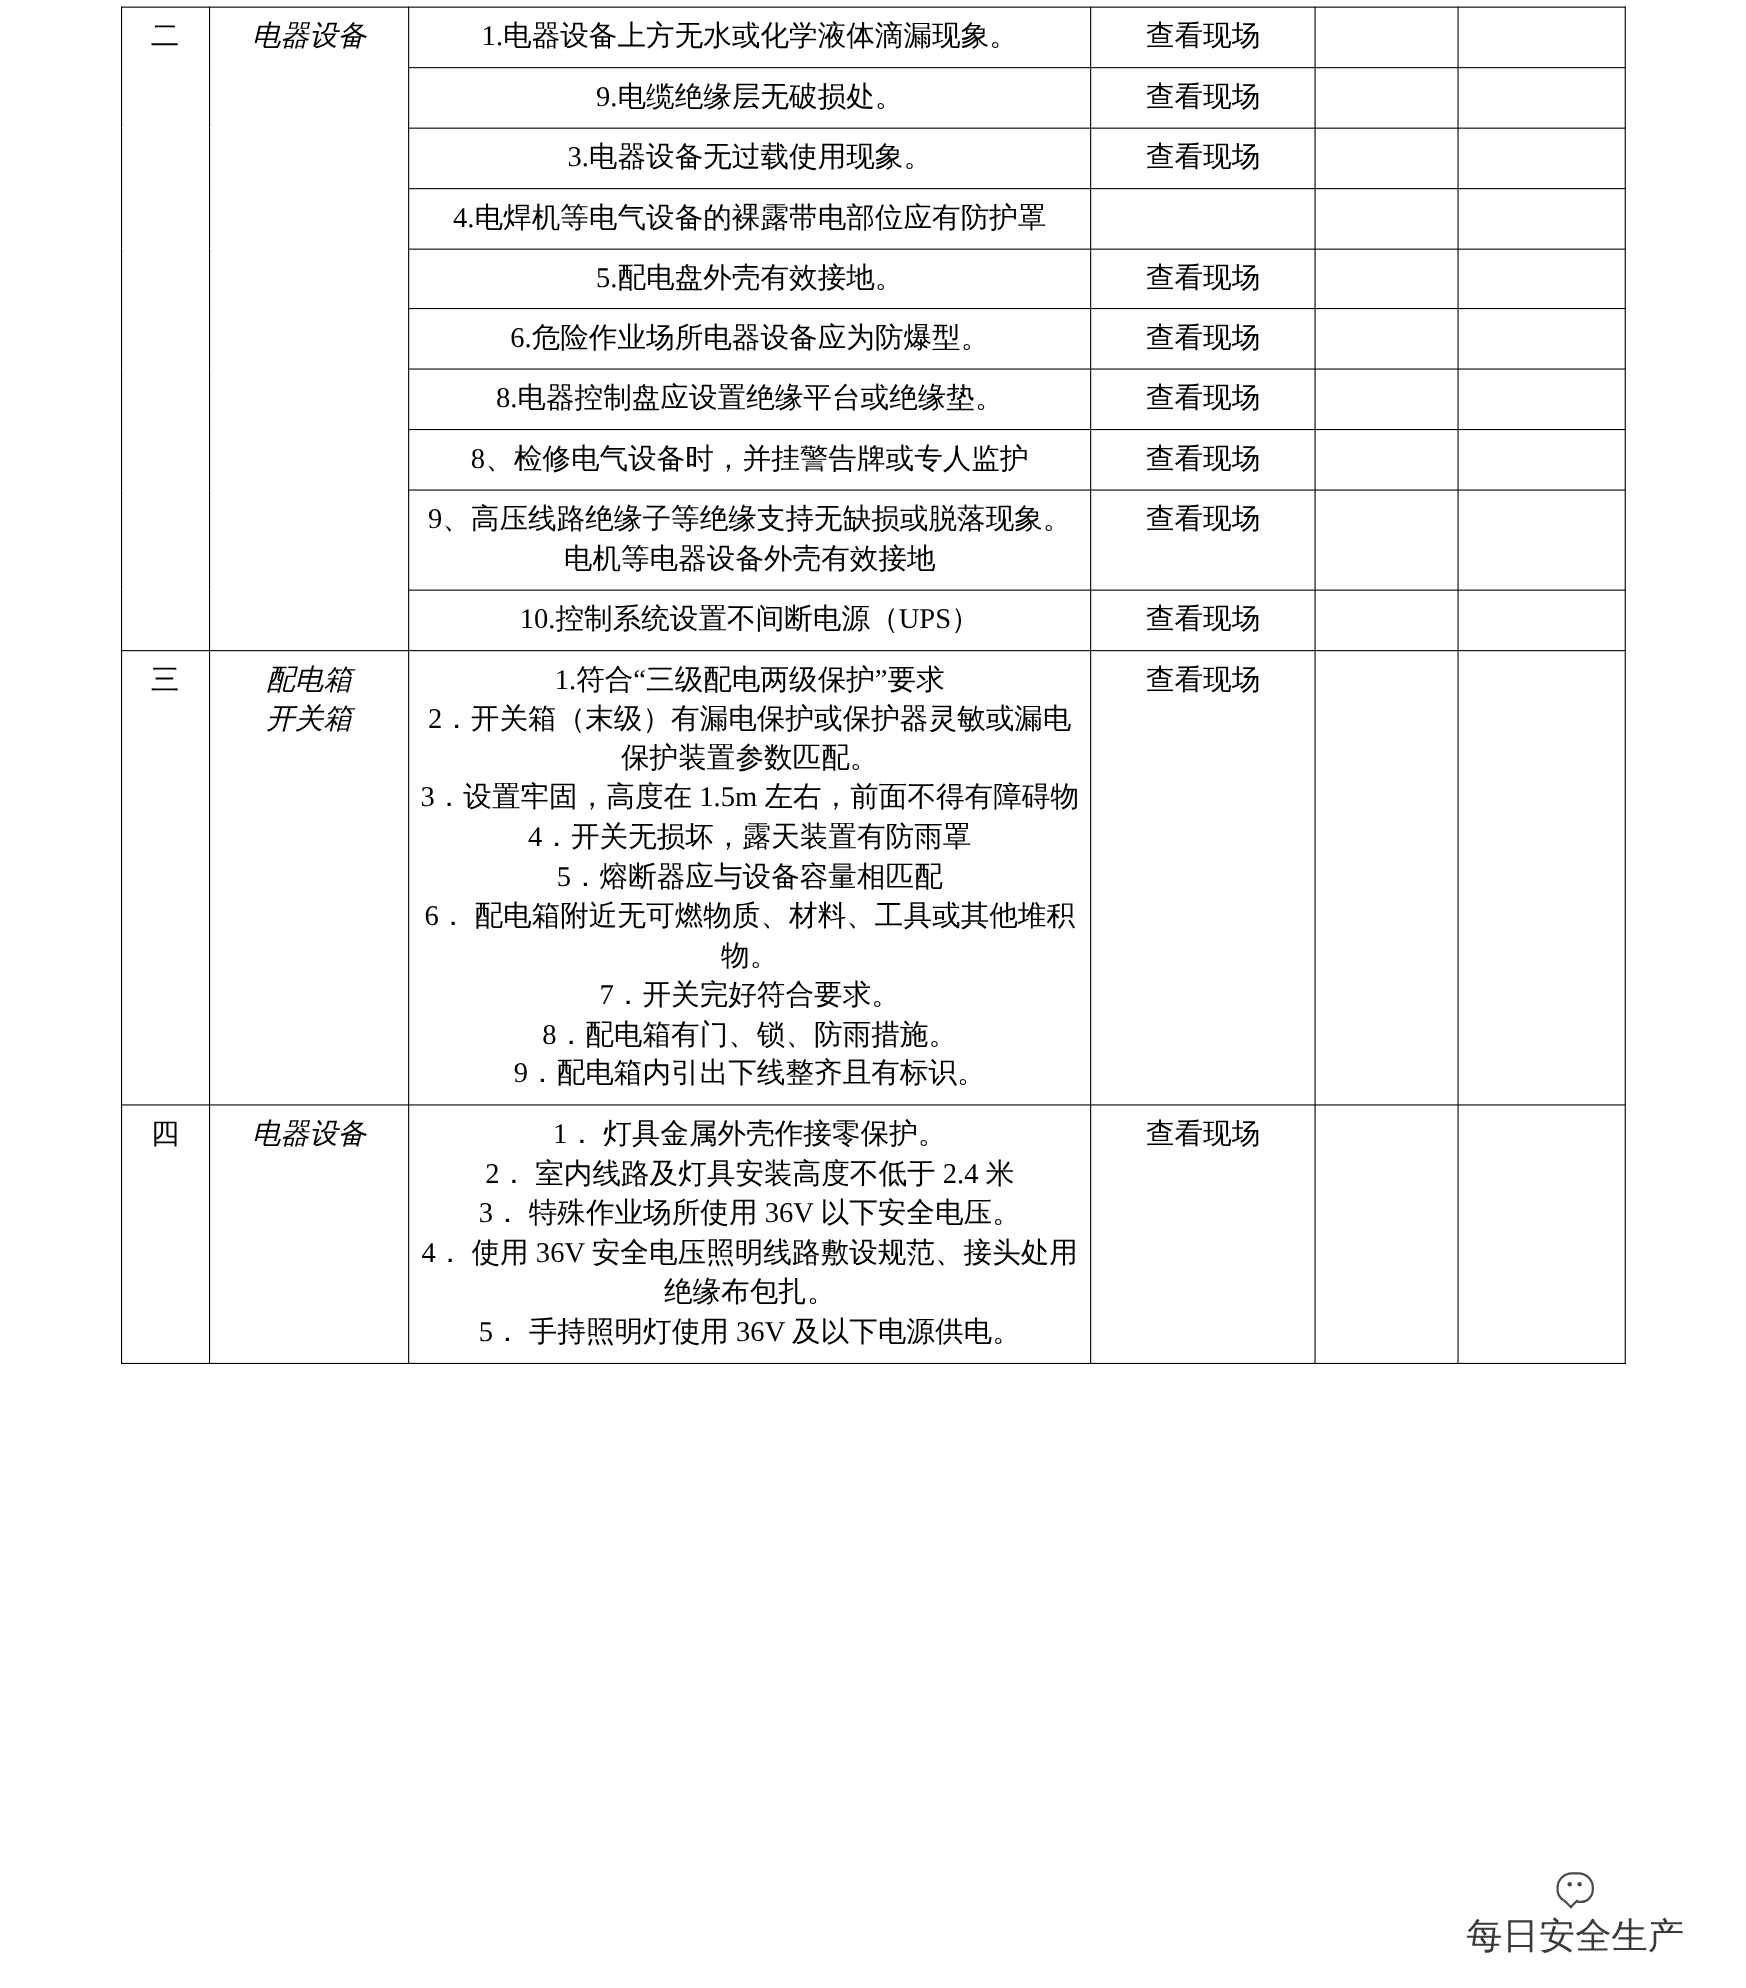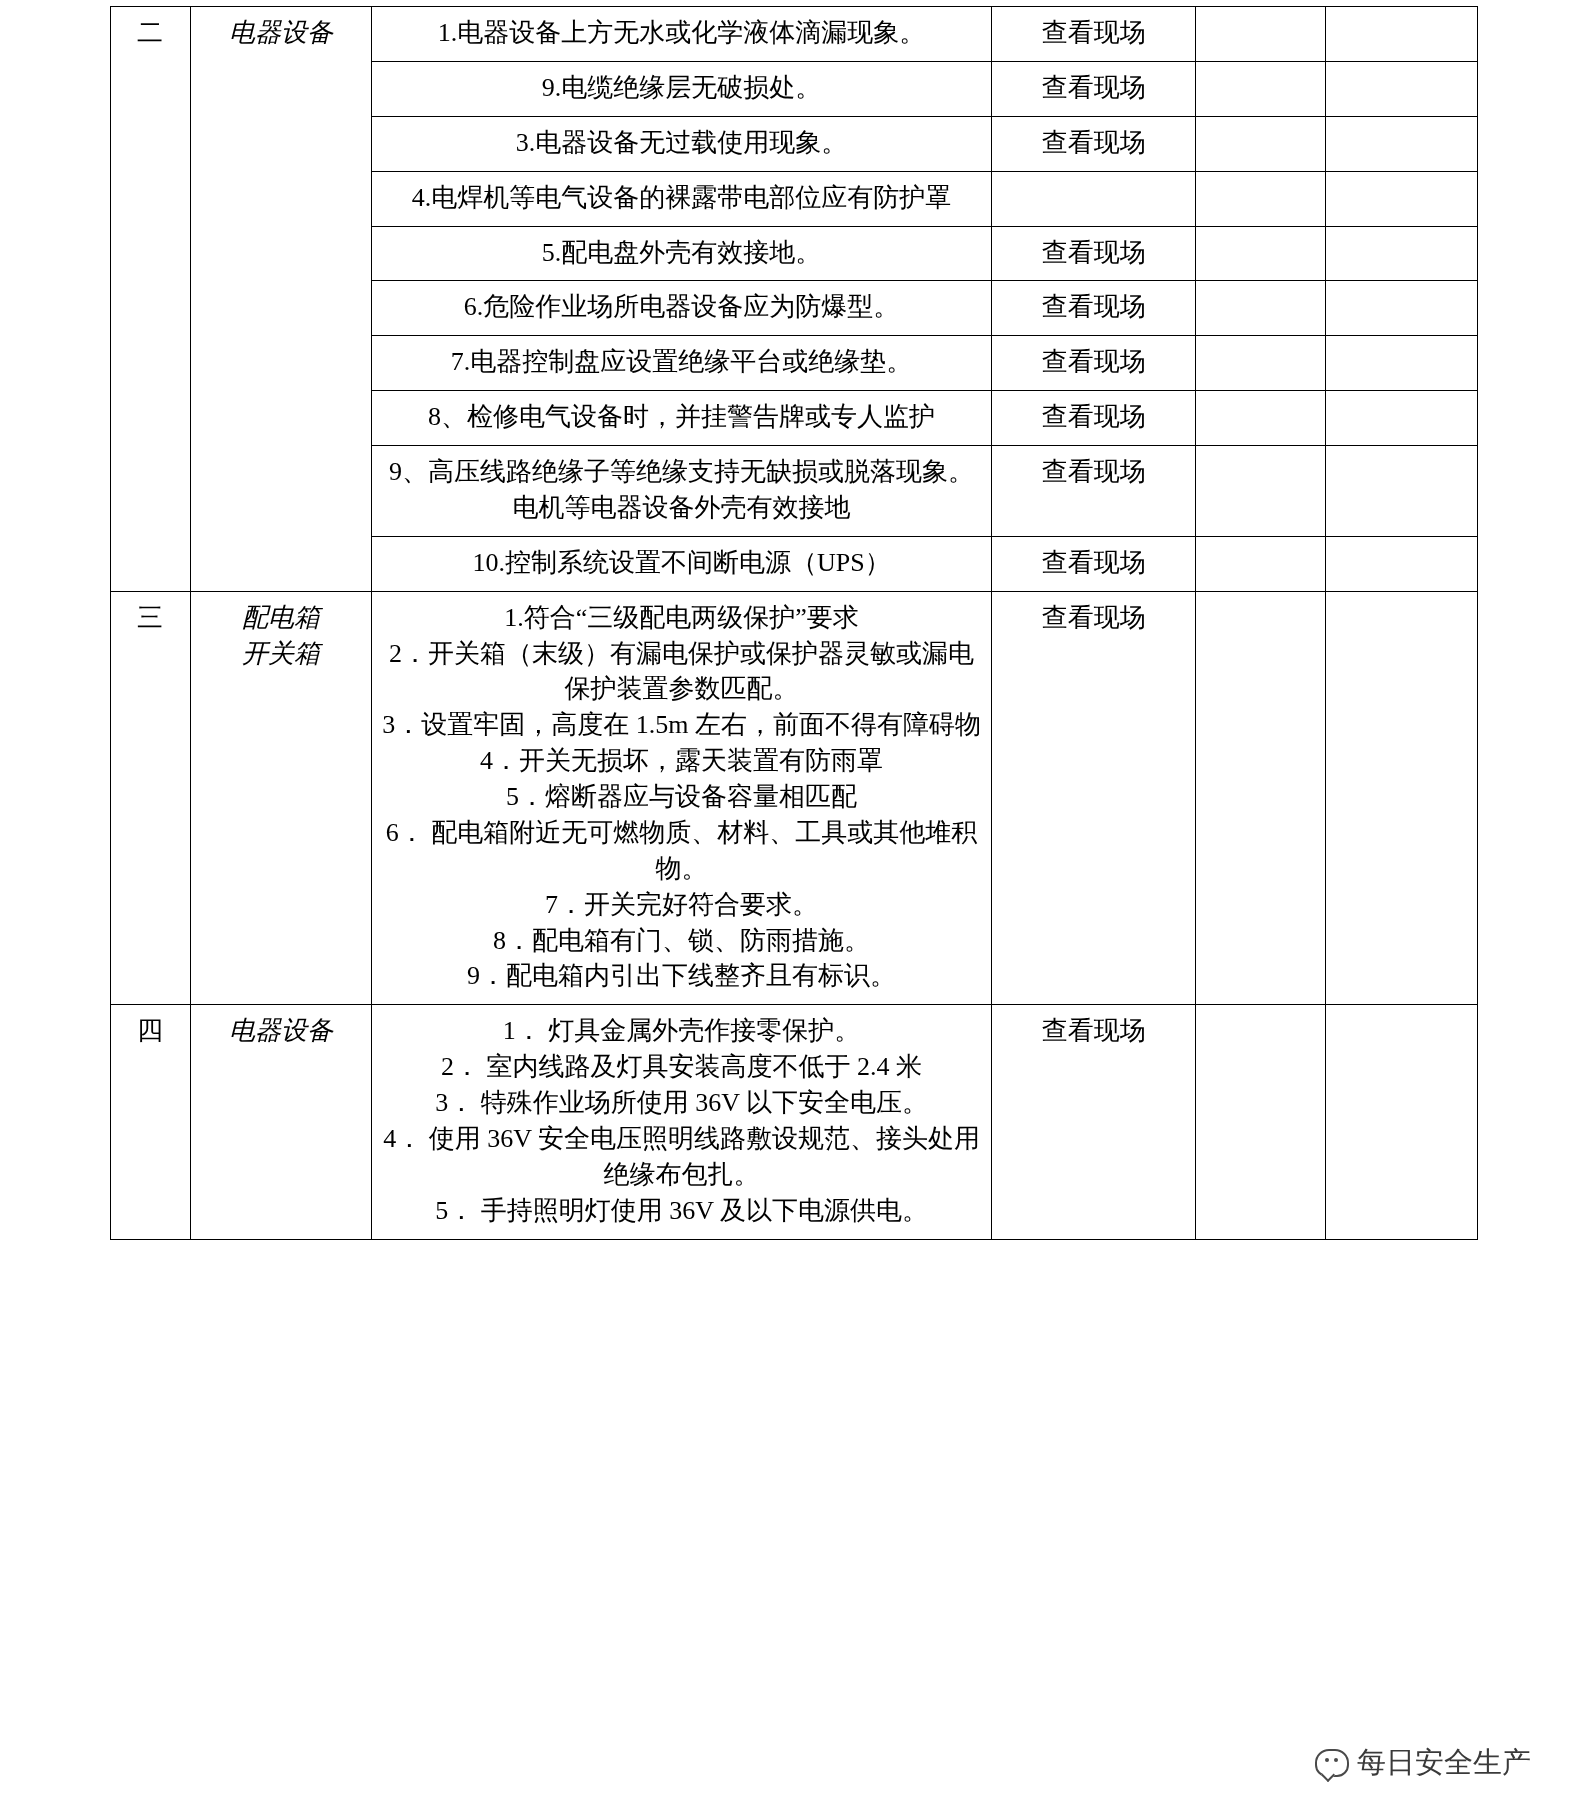"7.电器控制盘应设置绝缘平台或绝缘垫。" td.content { text: 7 -> 8 }
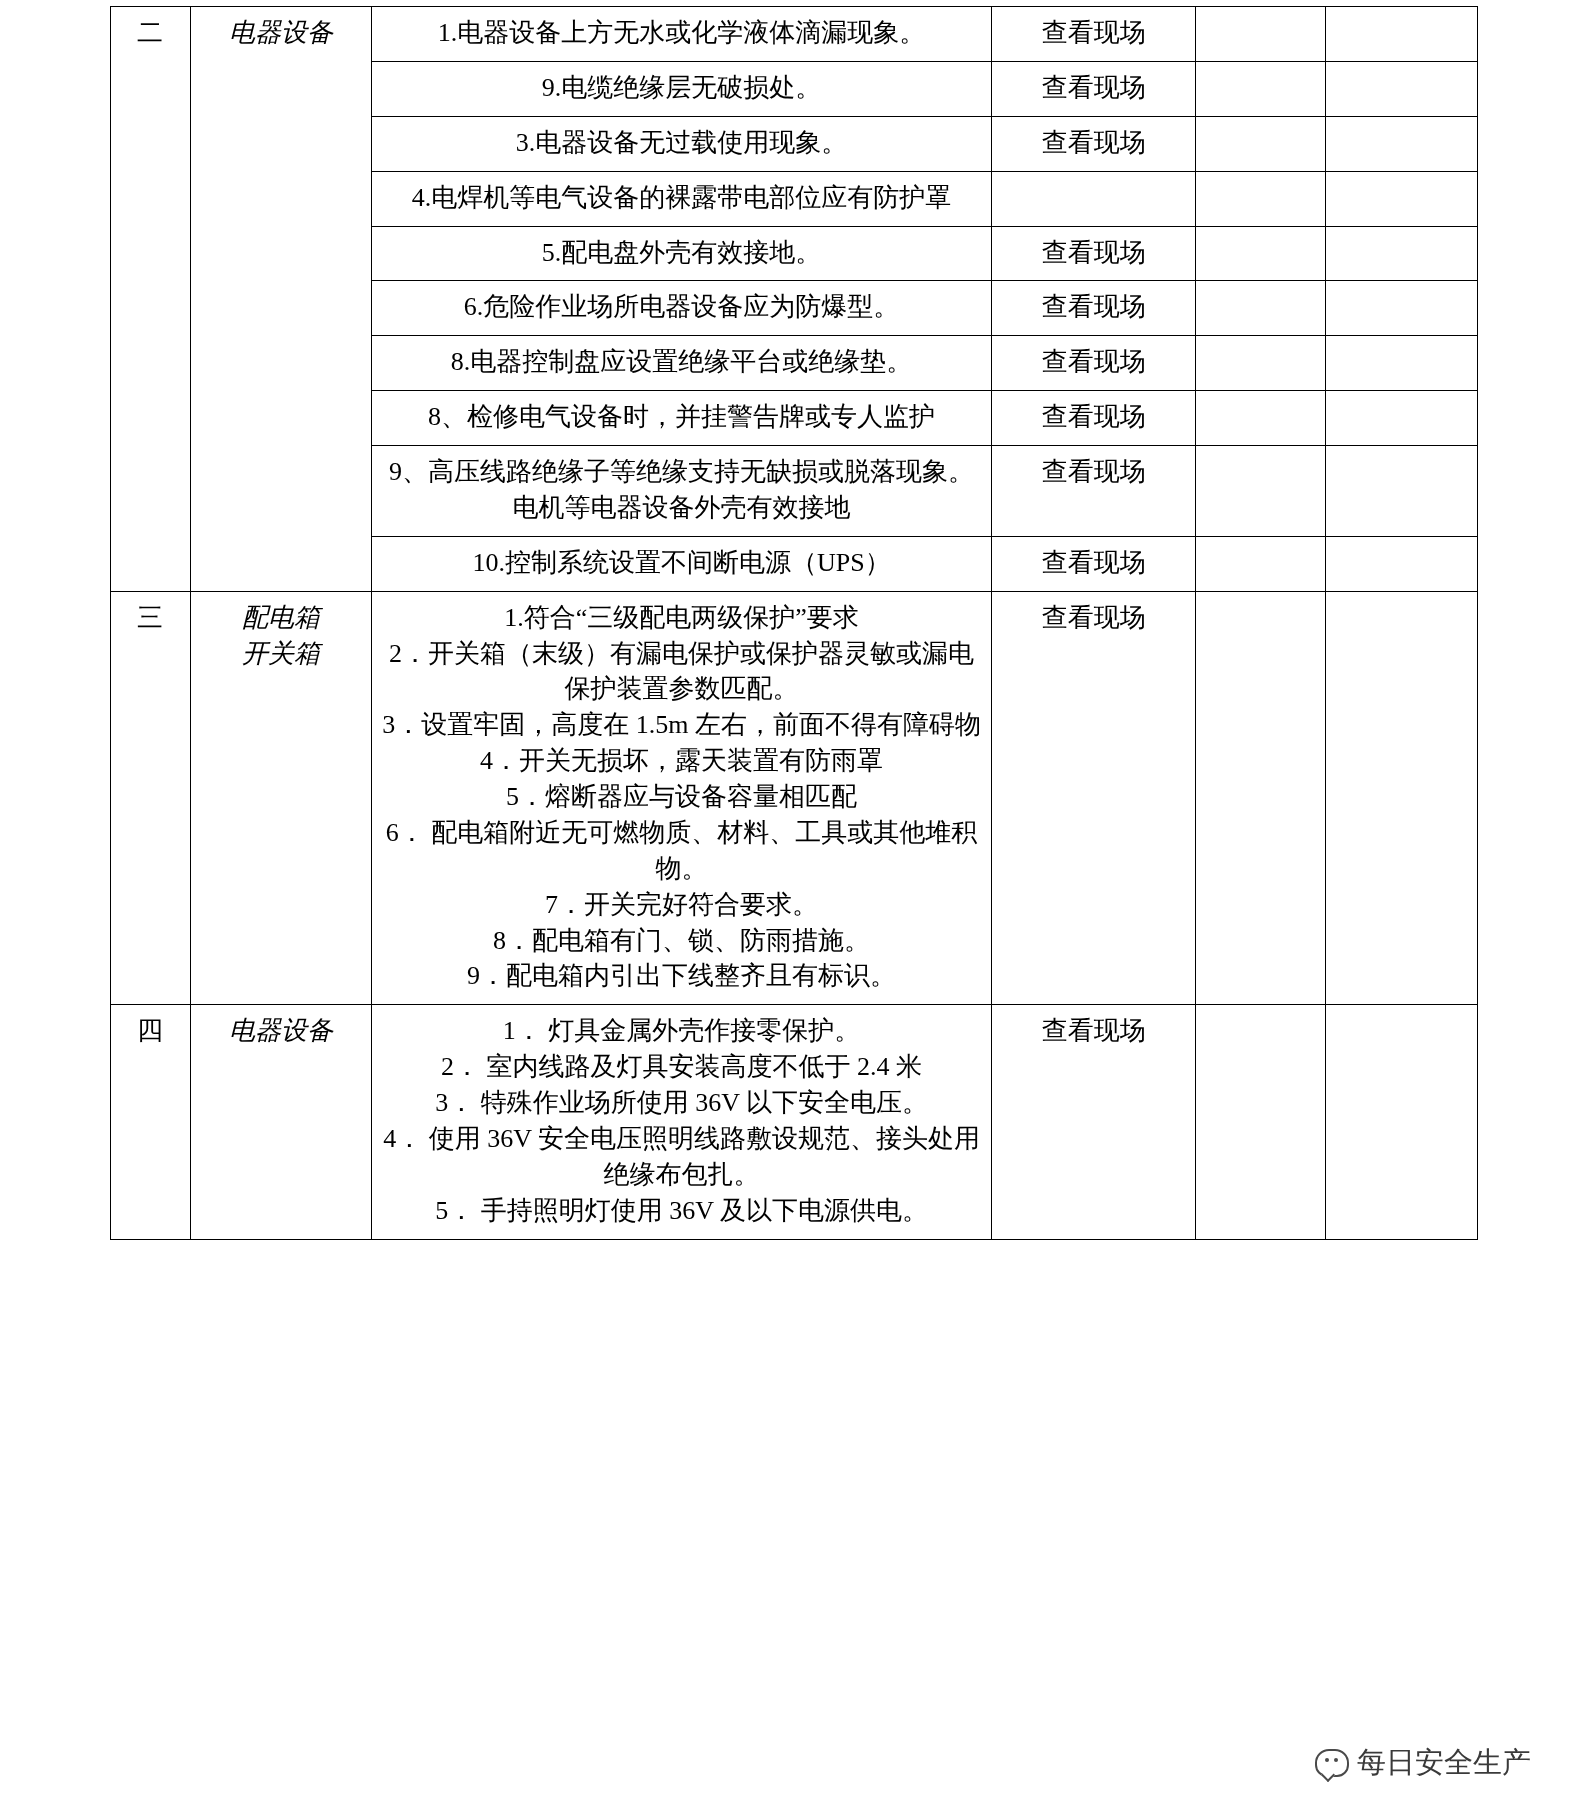"每日安全生产" .watermark { flex-direction: none -> column; font-size: 29px -> 33px }
